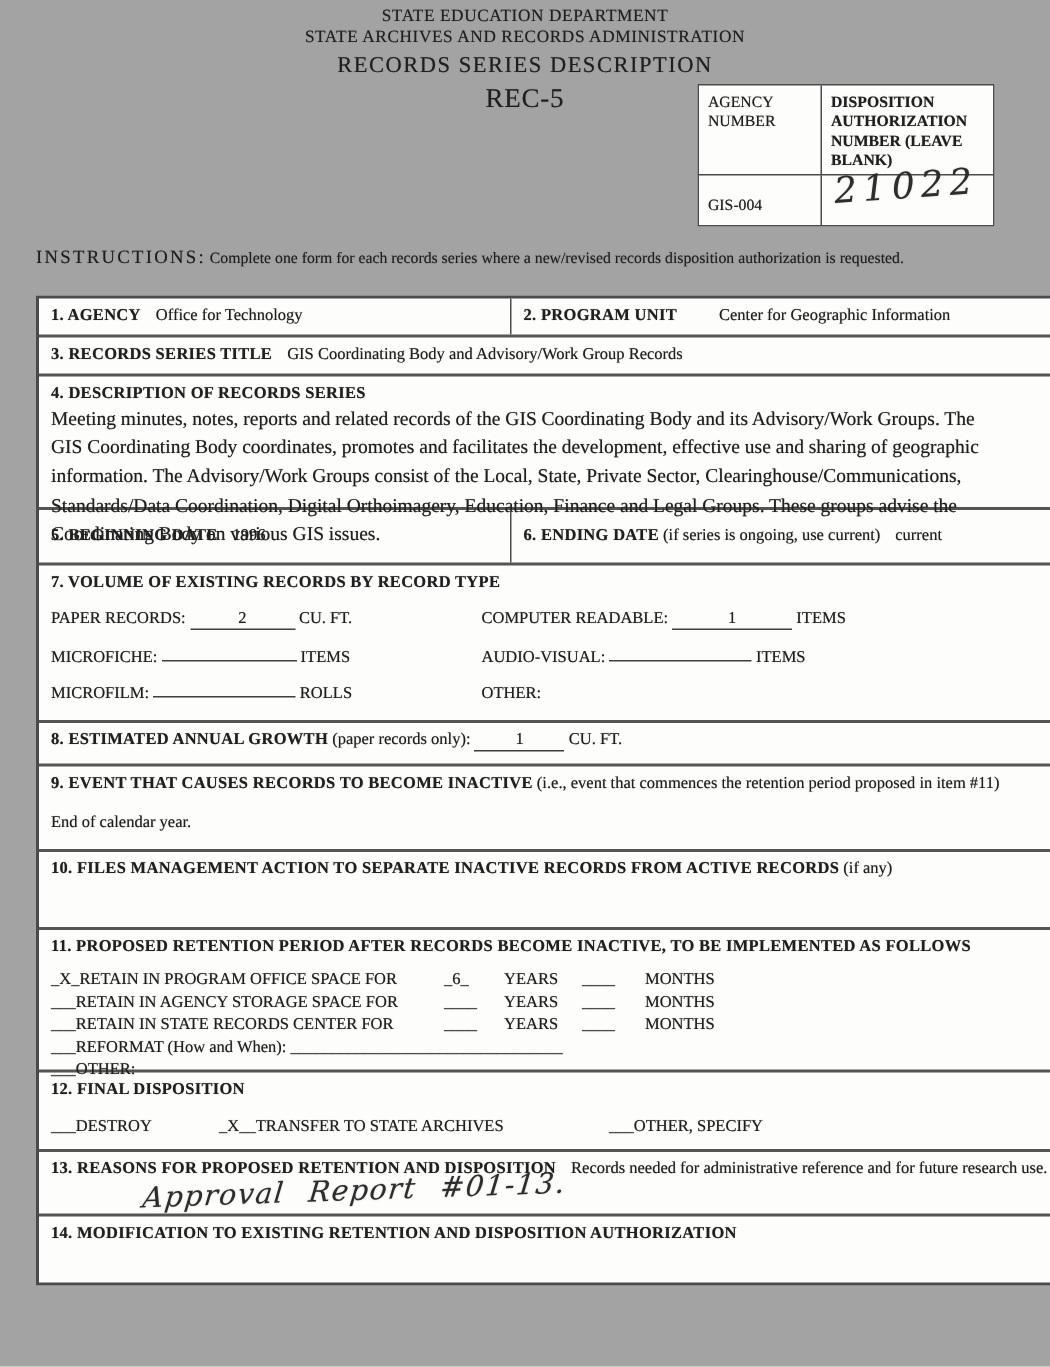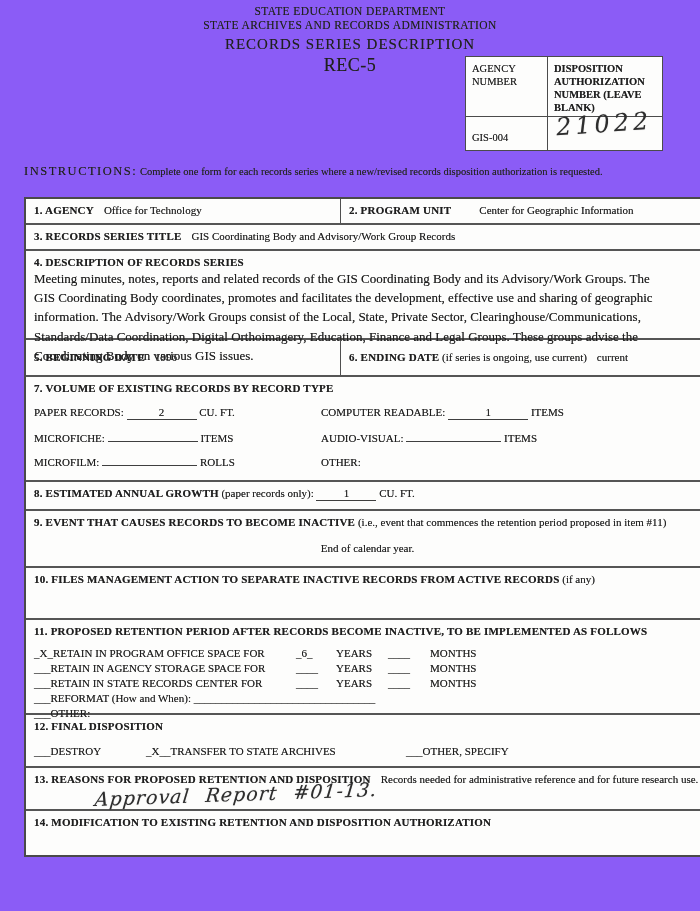"STATE EDUCATION DEPARTMENT" .page { background: #8b5cf6 -> #a3a3a3 }
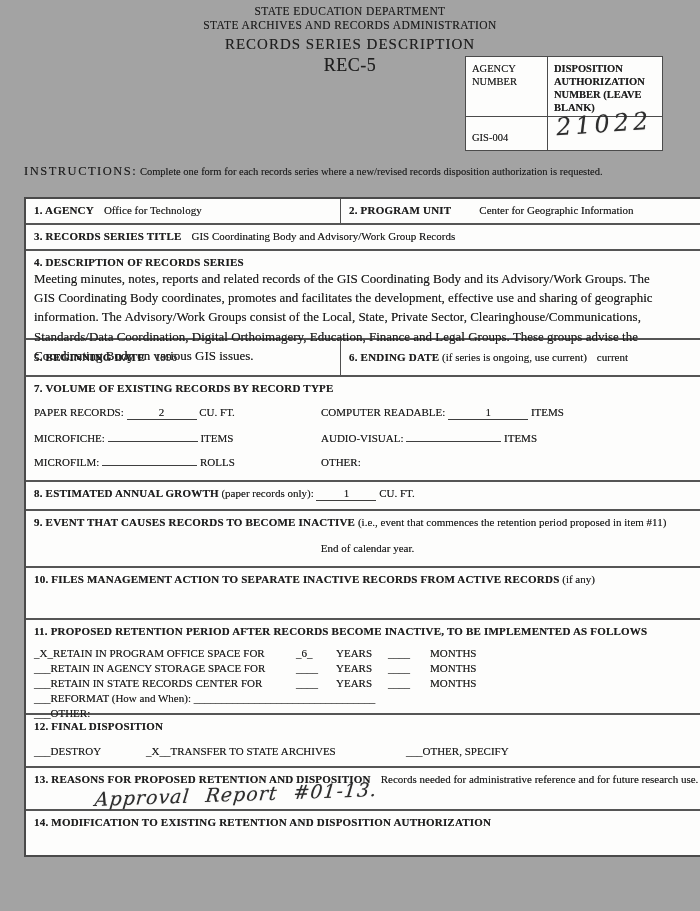"End of calendar year." div.val { text-align: center -> none }
